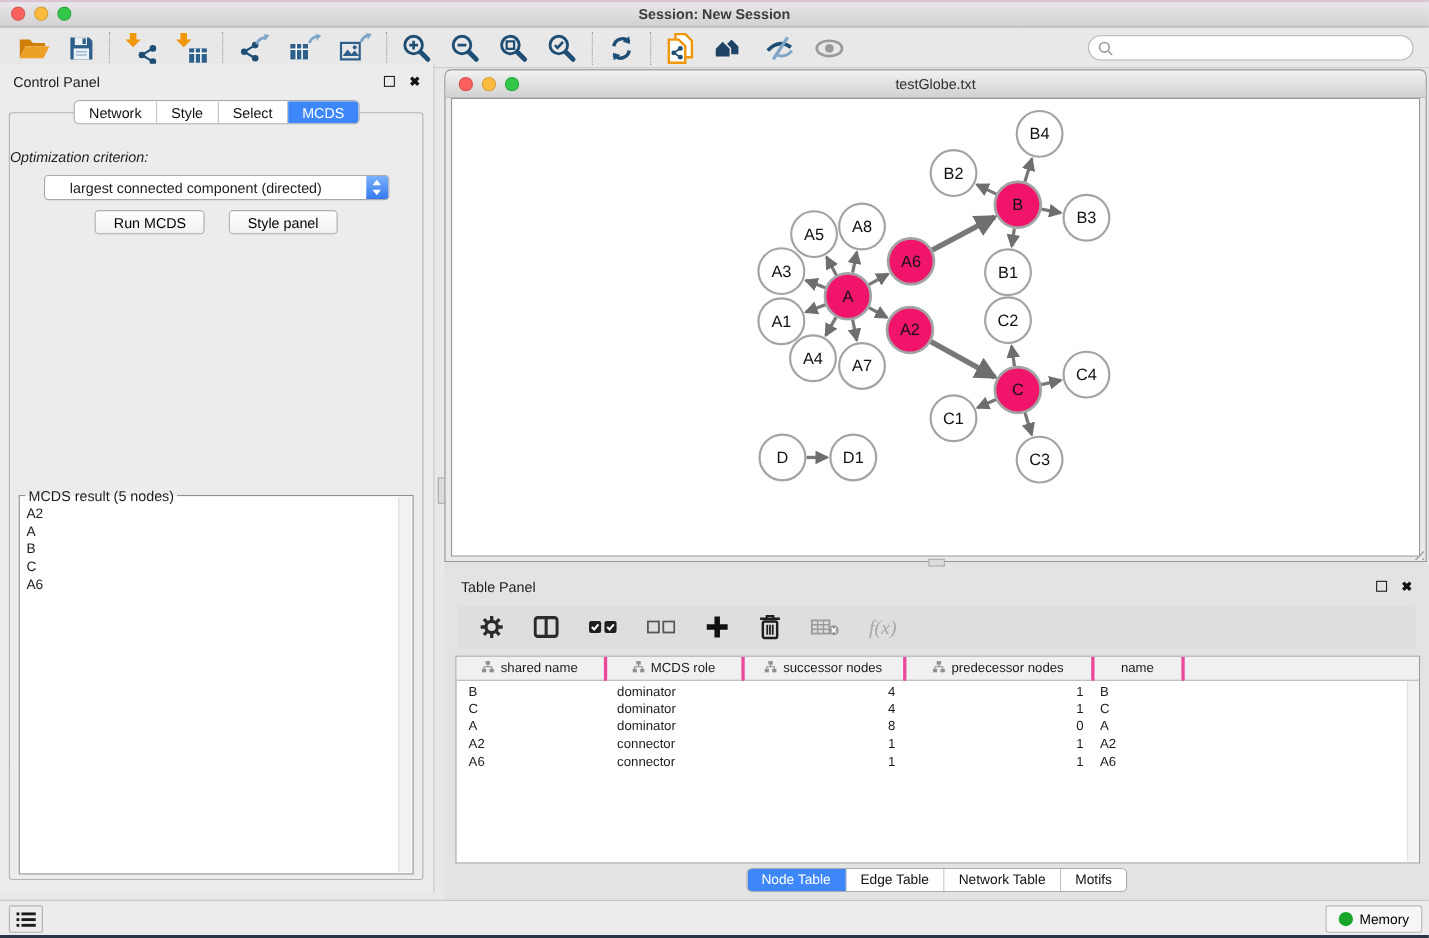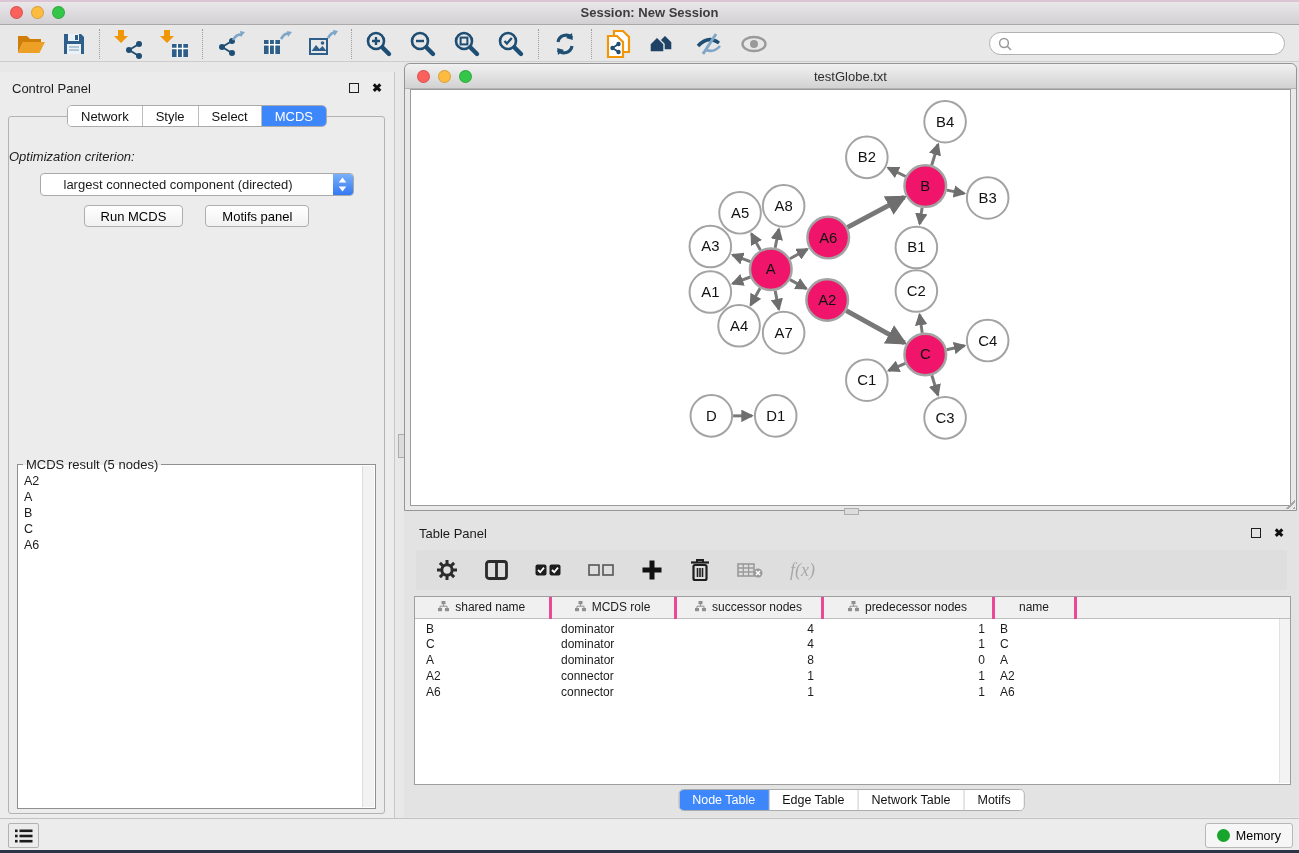"Control Panel" .control-panel { top: 72px -> 58px }
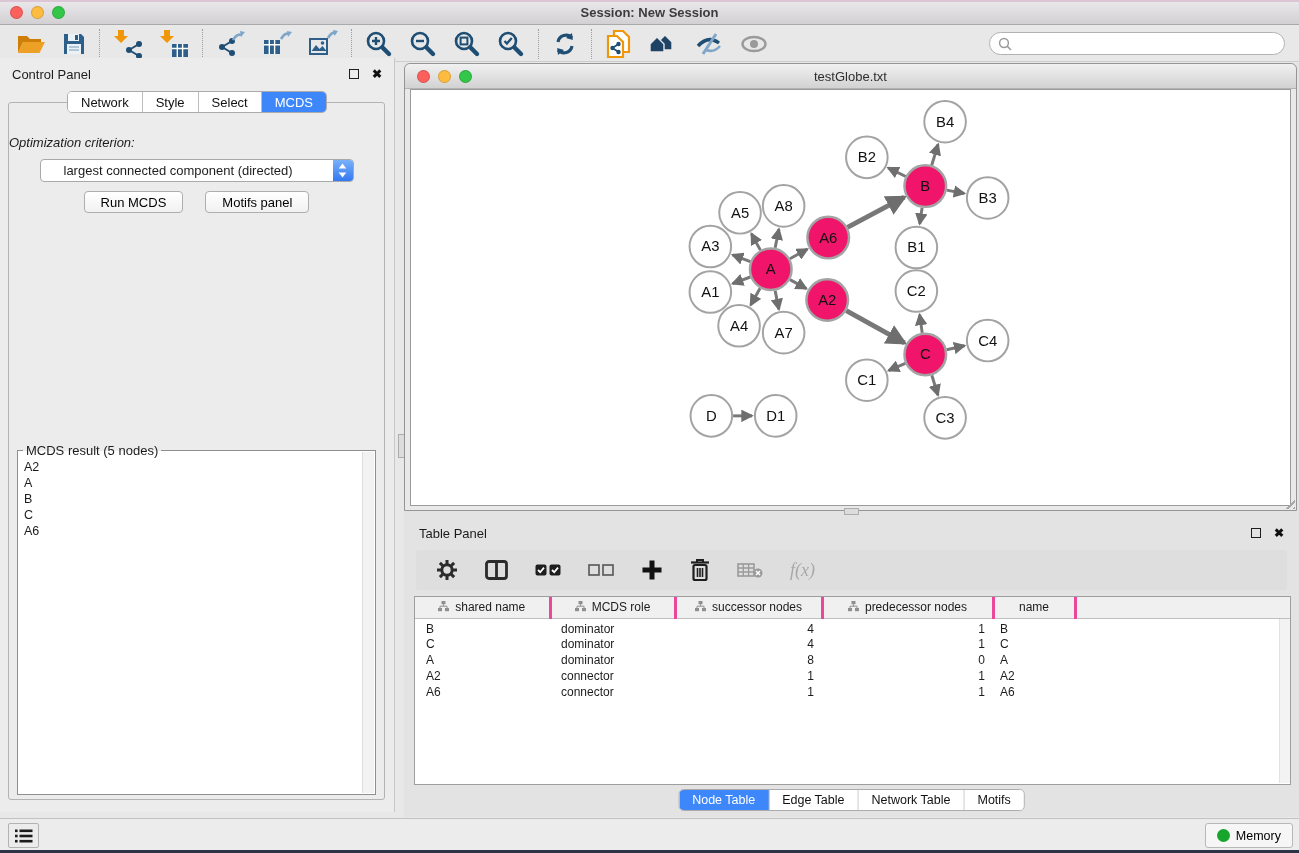"Motifs panel" button.mac-btn { text: Motifs -> Style }
